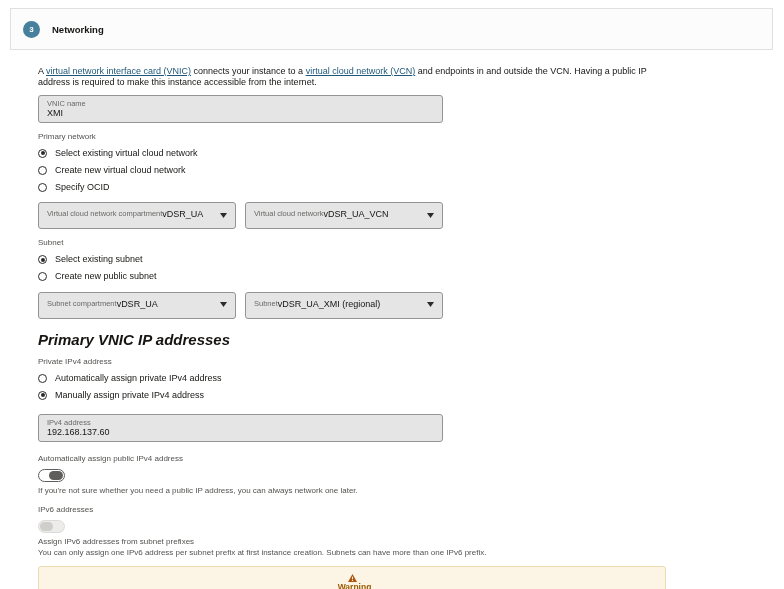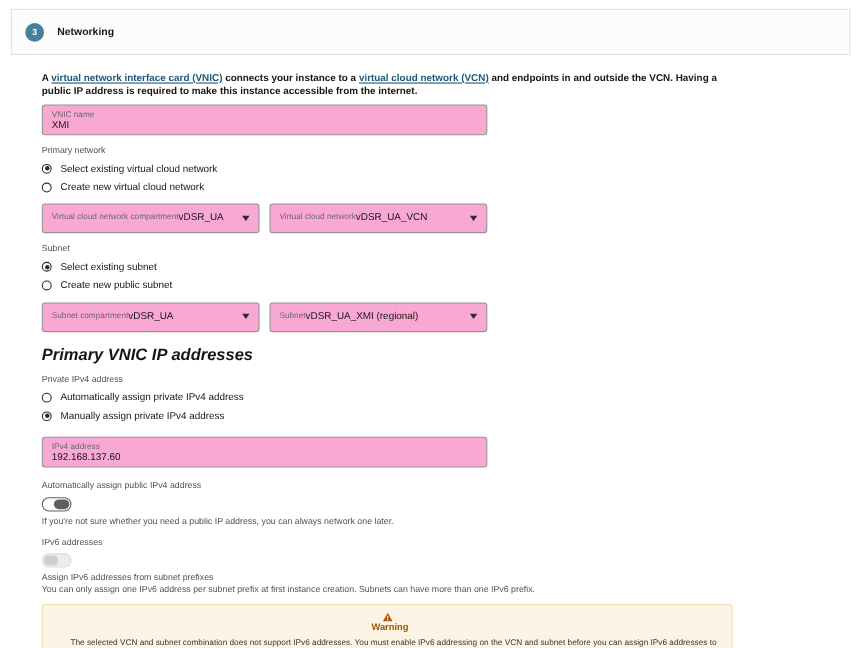"A virtual network interface card" .intro { font-weight: bold -> none }
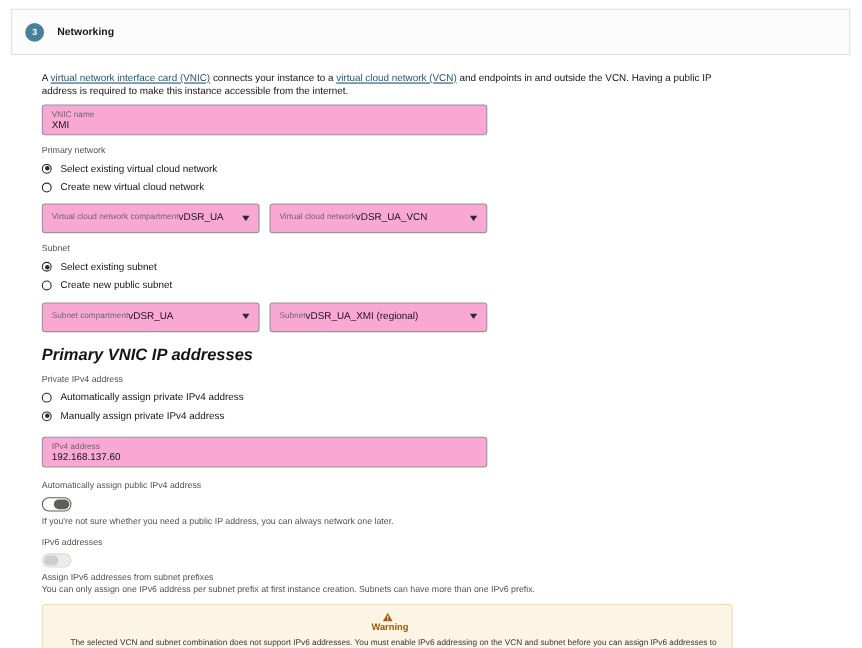"VNIC name" .field { background: #f9a8d4 -> #e5e5e5 }
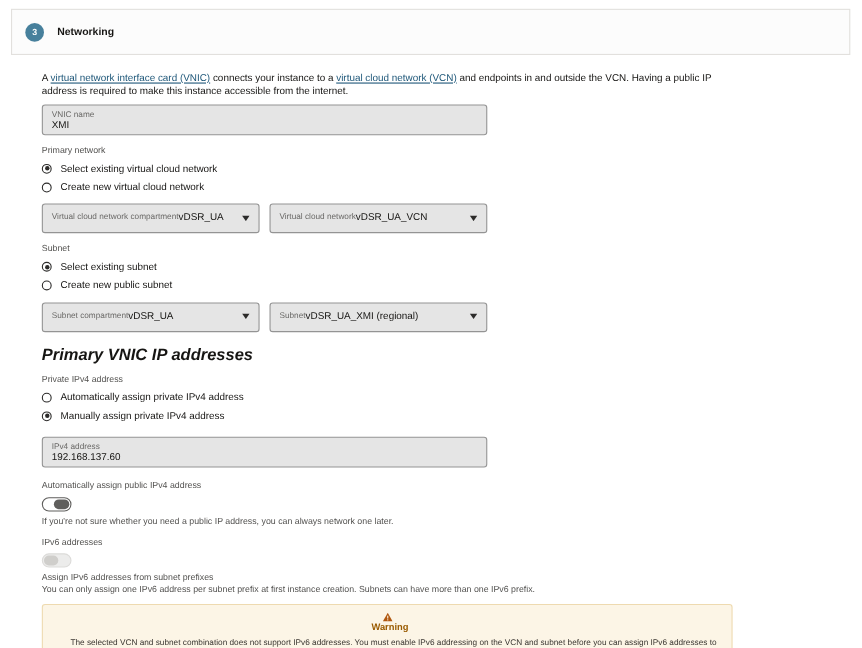"Specify OCID" div.radio-row { html: none -> <div> <span></span> <span>Specify OCID</span> </div> }
